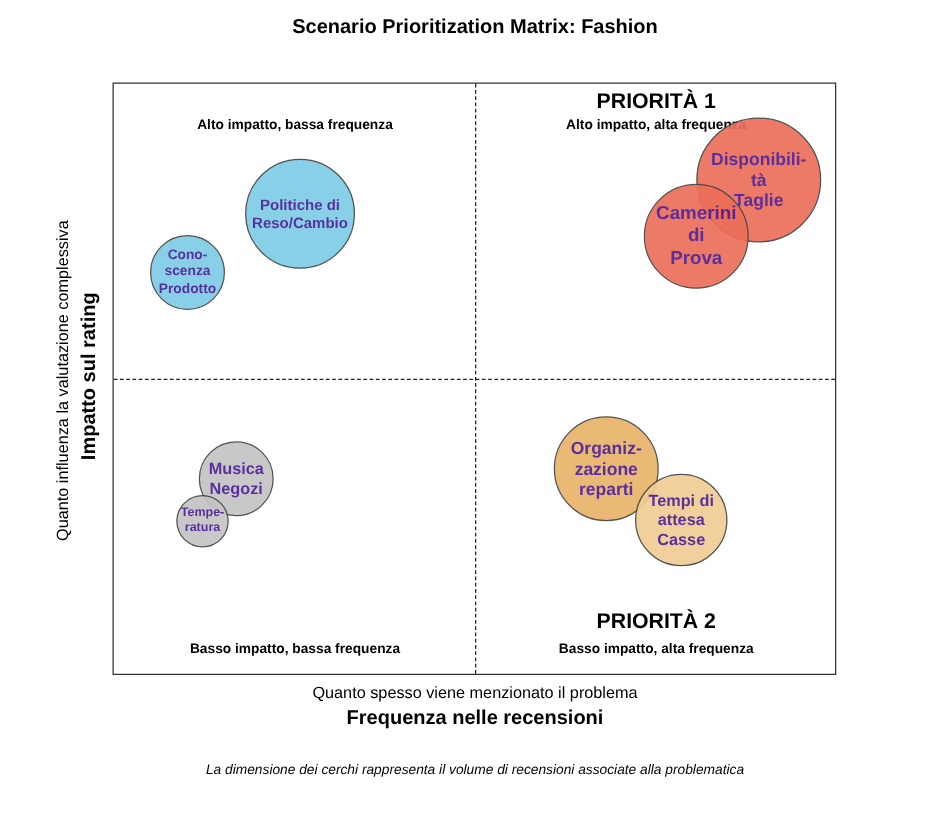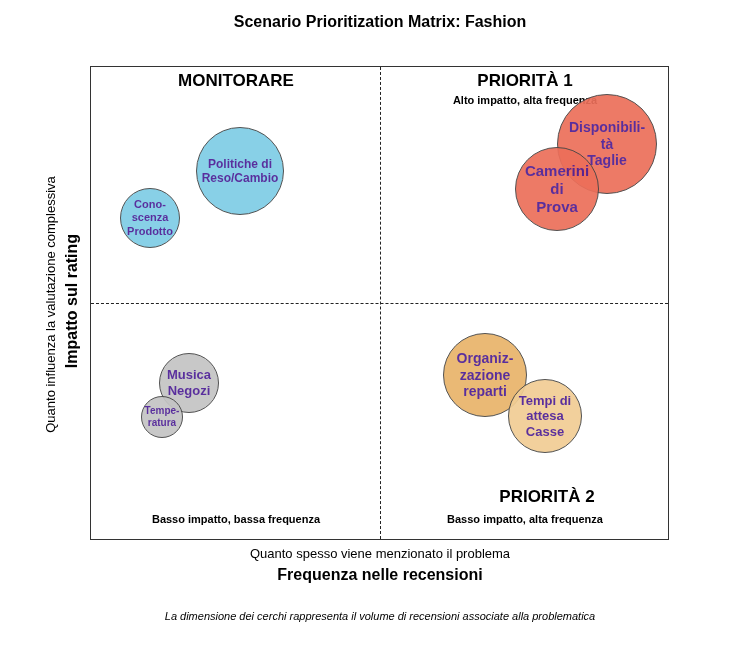"MONITORARE" div.qtitle { html: <div>MONITORARE</div> -> none }
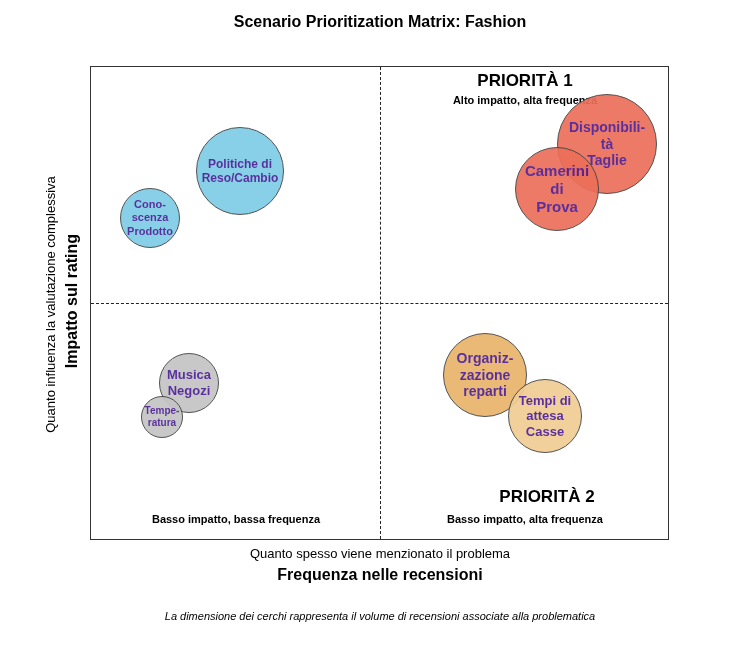"Alto impatto, bassa frequenza" div.qsub { html: none -> <div>Alto impatto, bassa frequenza</div> }
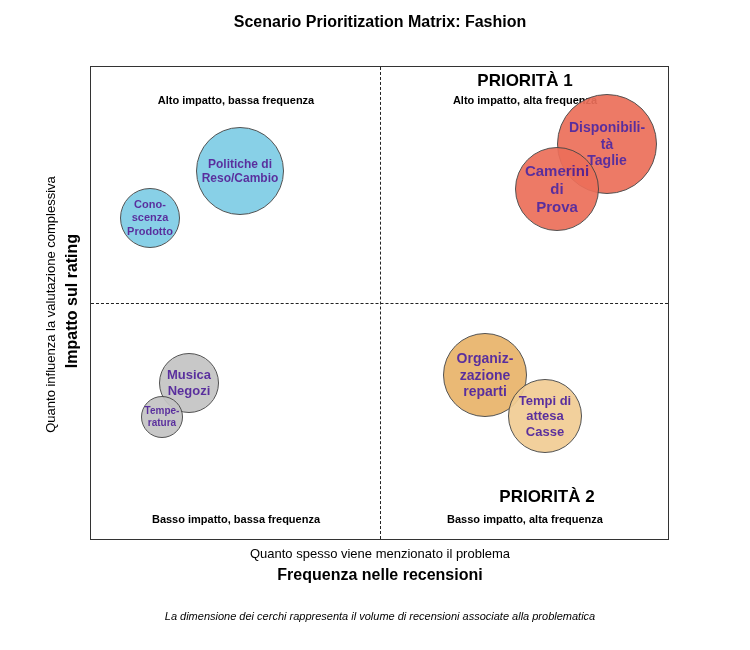"PRIORITÀ 2" div.qtitle { padding-left: 22px -> none }
